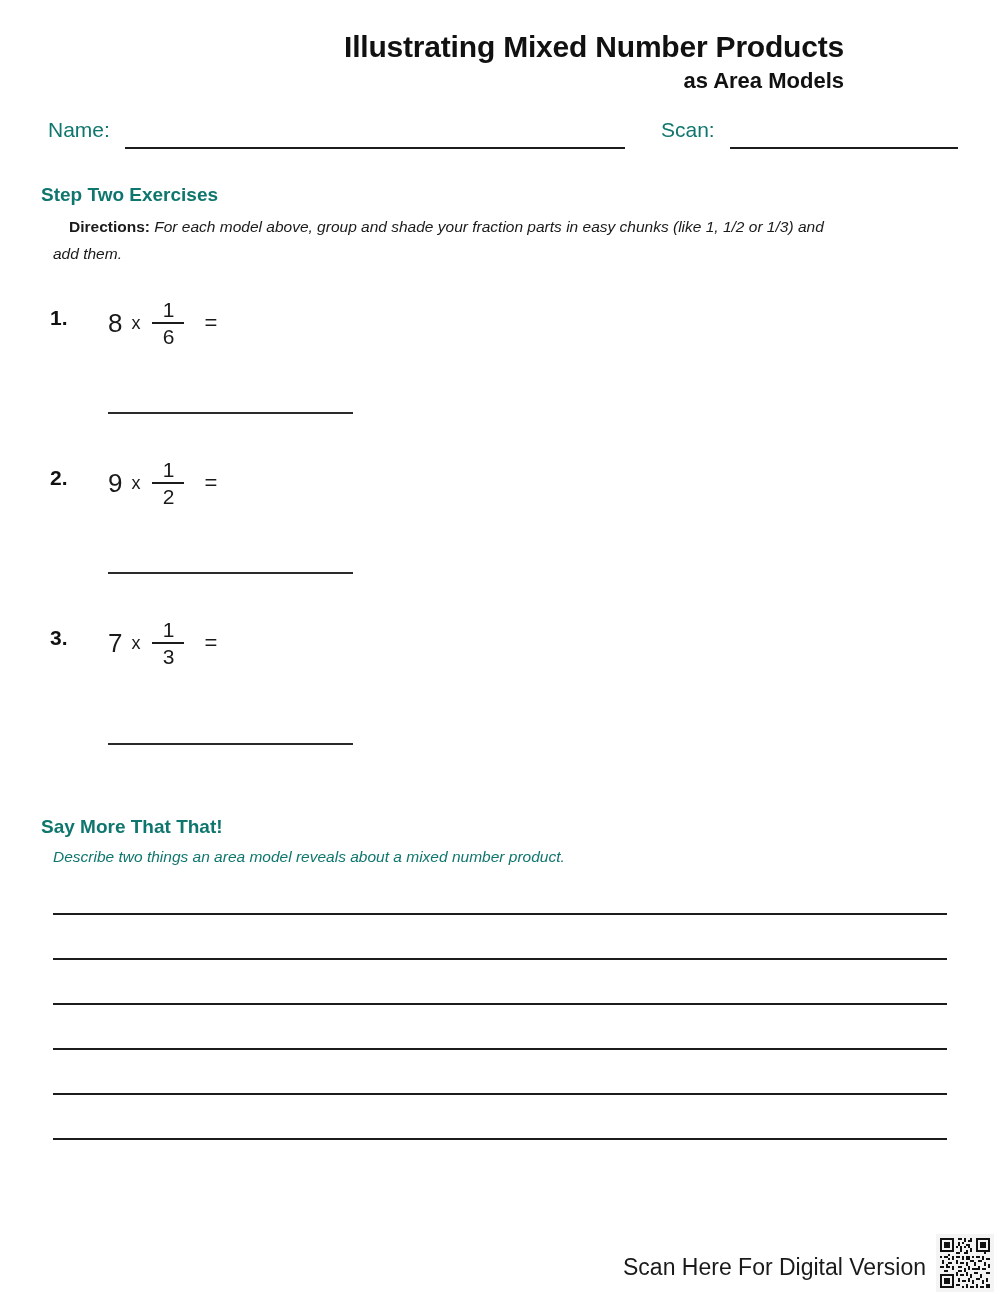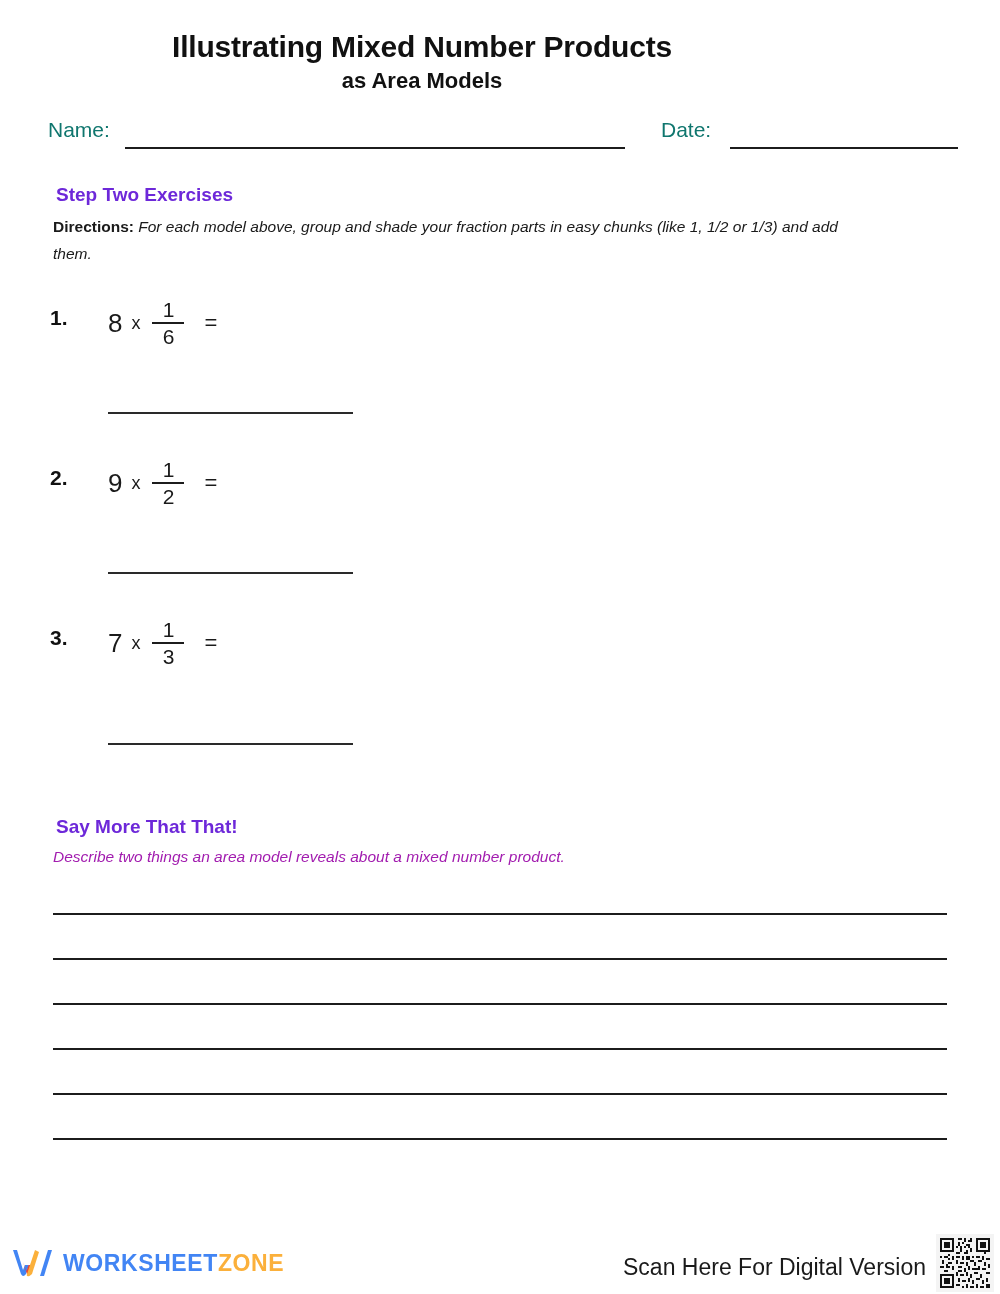"Illustrating Mixed Number Products" .title-block { text-align: center -> right }
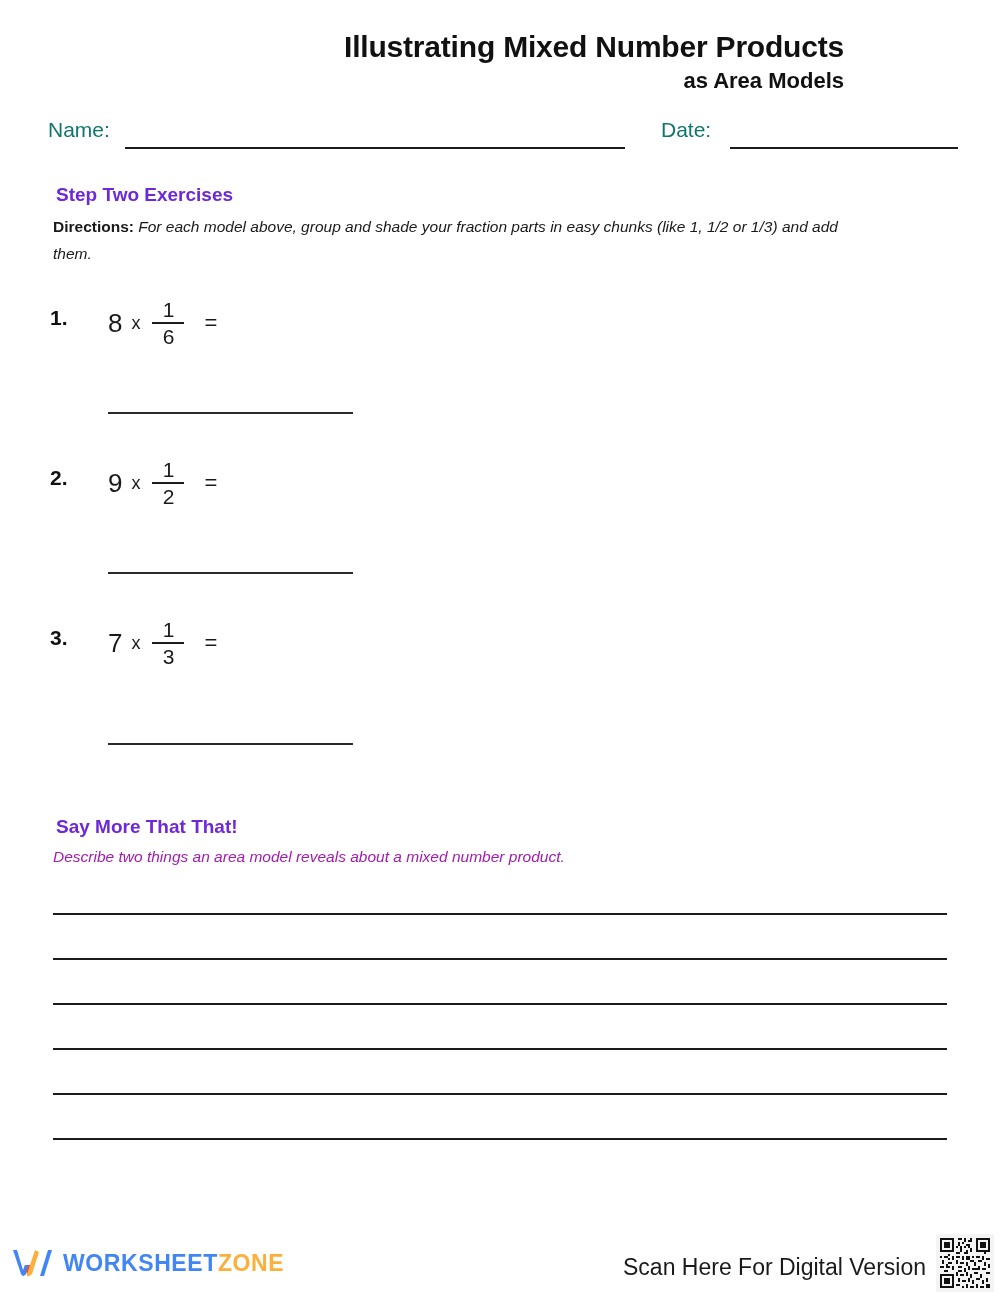"Date:" div.nd-label { text: Date -> Scan }
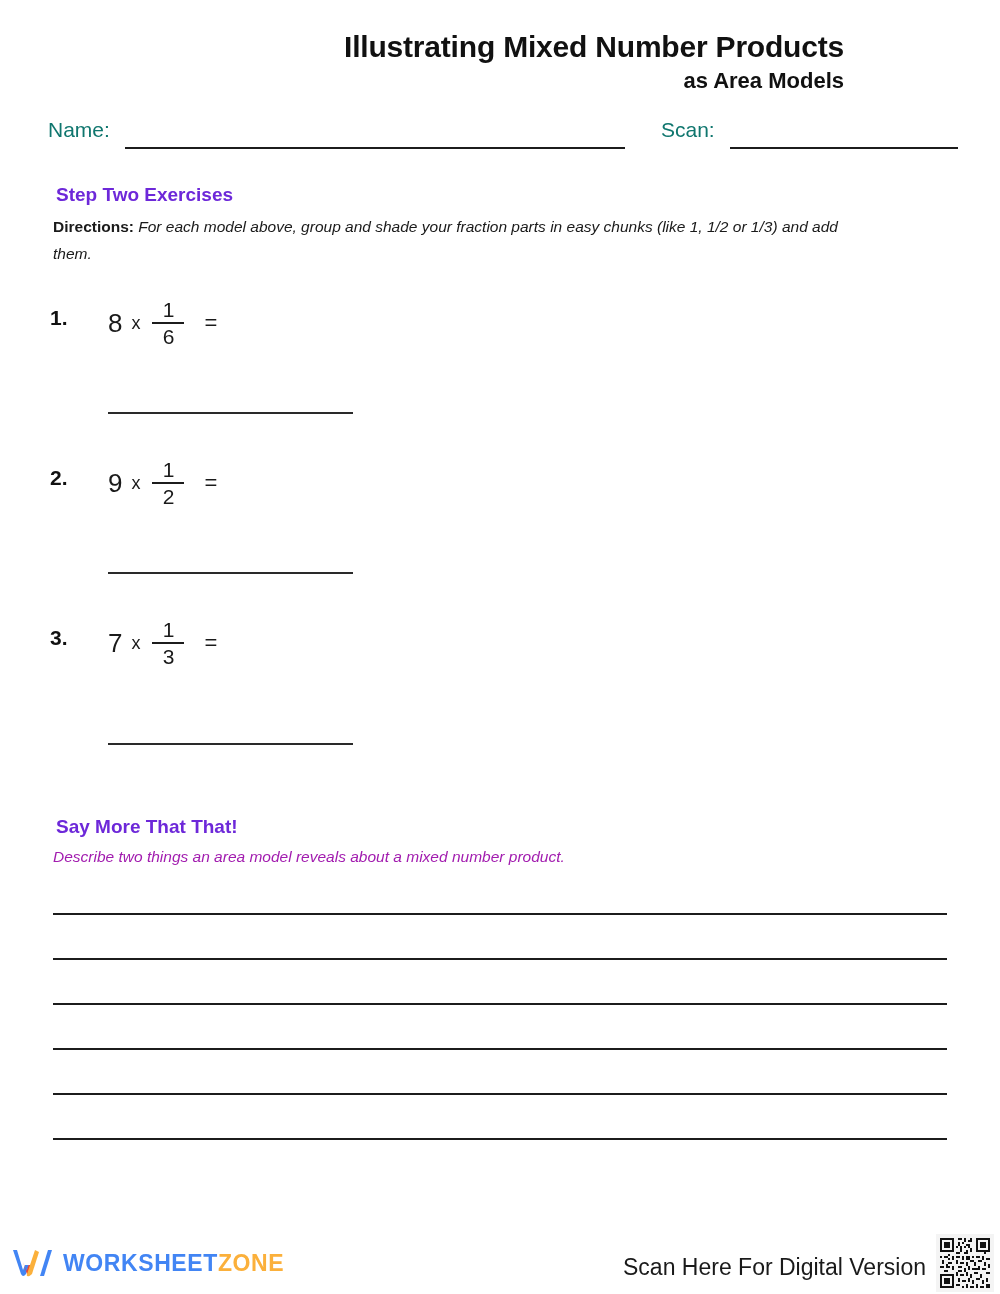"Step Two Exercises" .section-head { color: #6d28d9 -> #0f766e; left: 56px -> 41px }
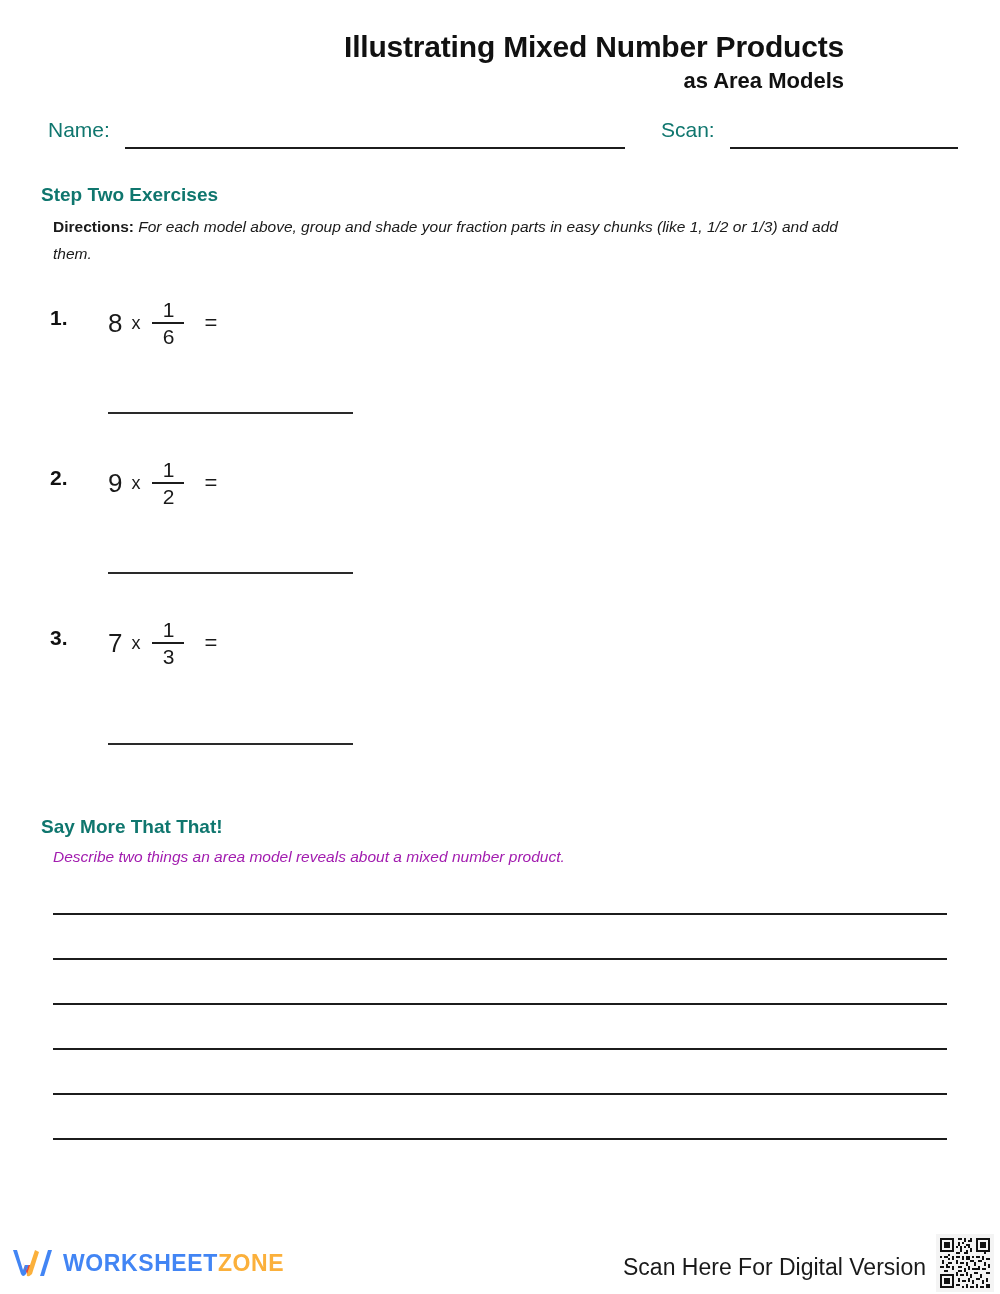"Directions:" .directions b { margin-left: none -> 16px }
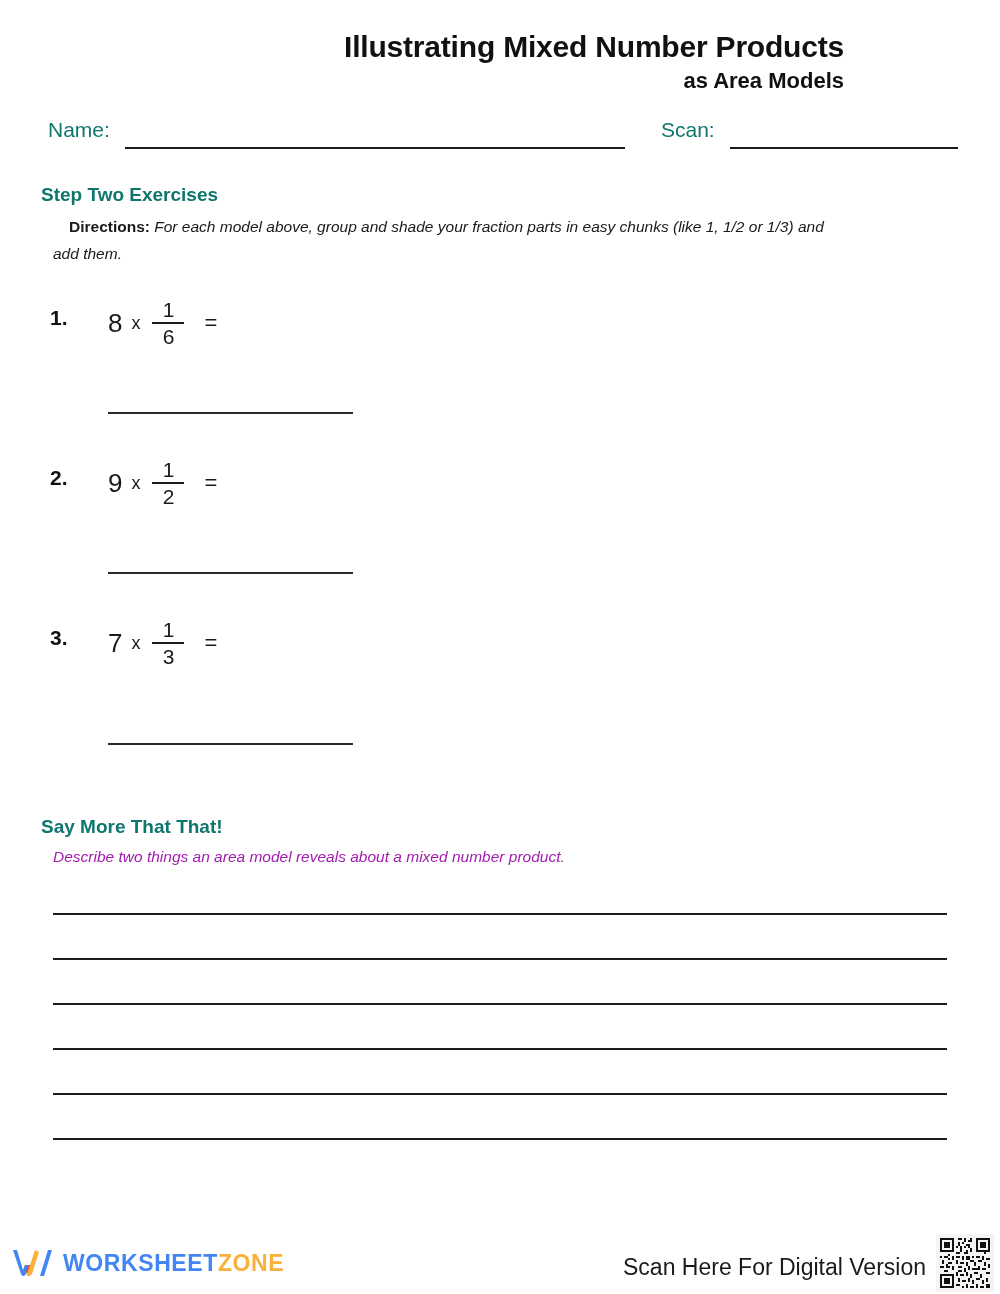"Describe two things an area" .say-more-sub { color: #a21caf -> #0f766e }
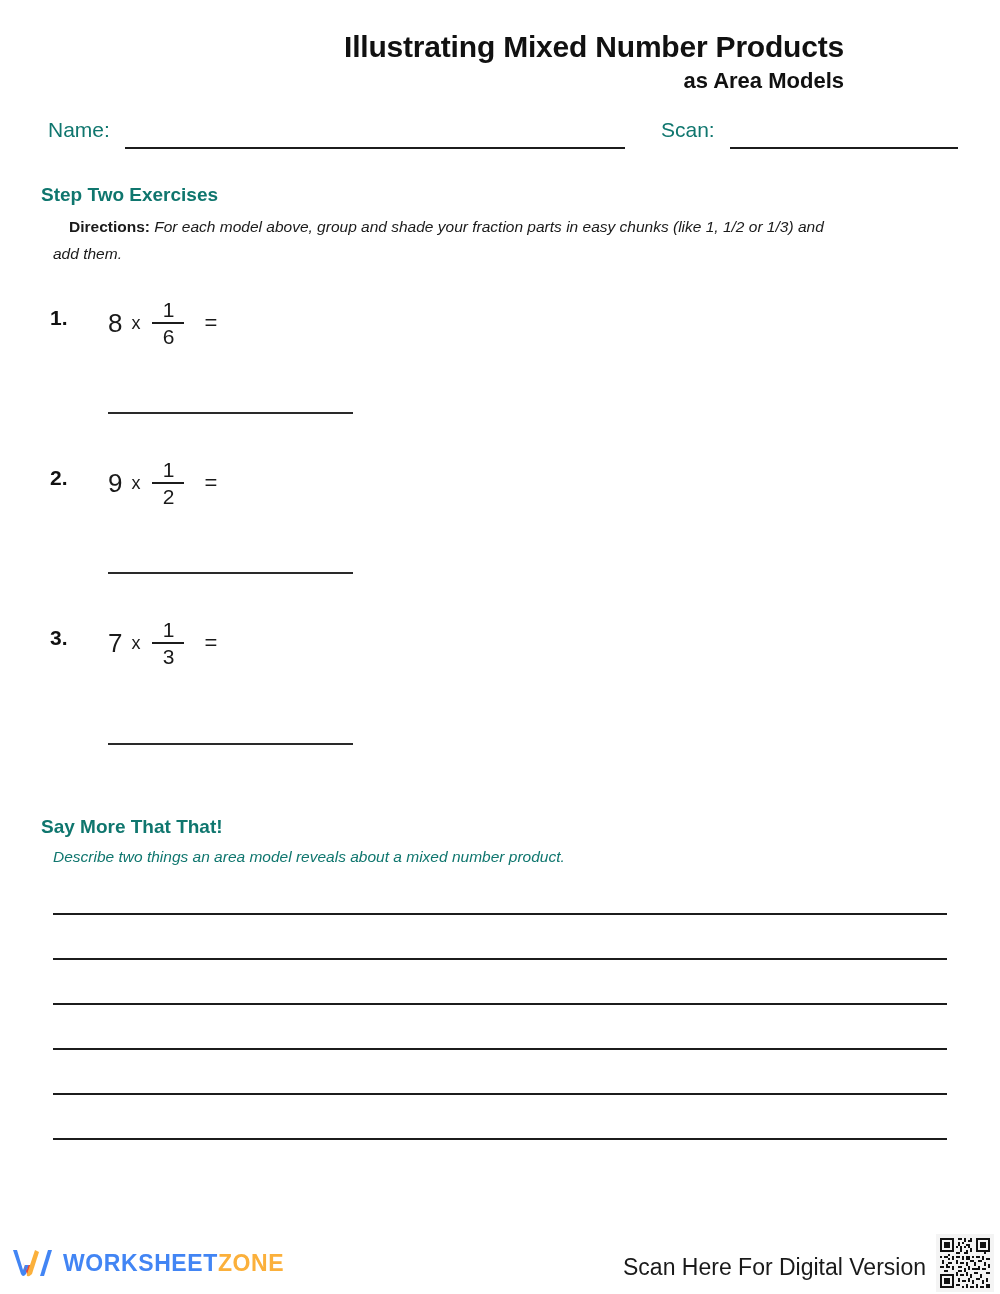"WORKSHEETZONE" div.logo { html: <div> <svg> <path></path> <path></path> <path></path> <path></path> </svg> <span><span>WORKSHEET</span><span>ZONE</span></span> </div> -> none }
